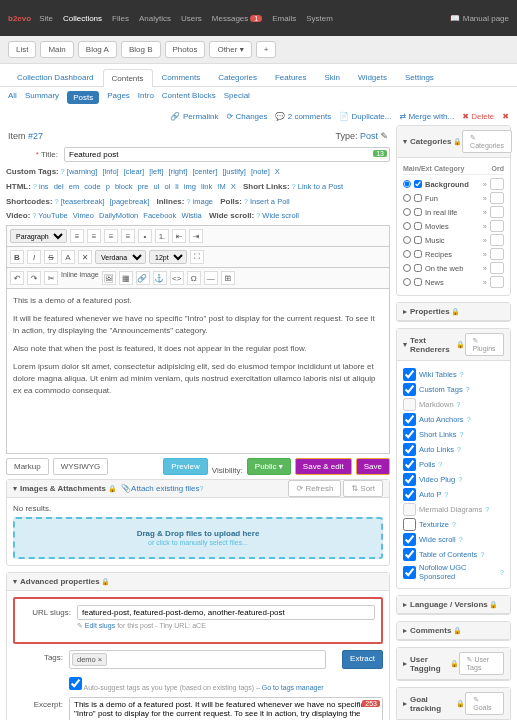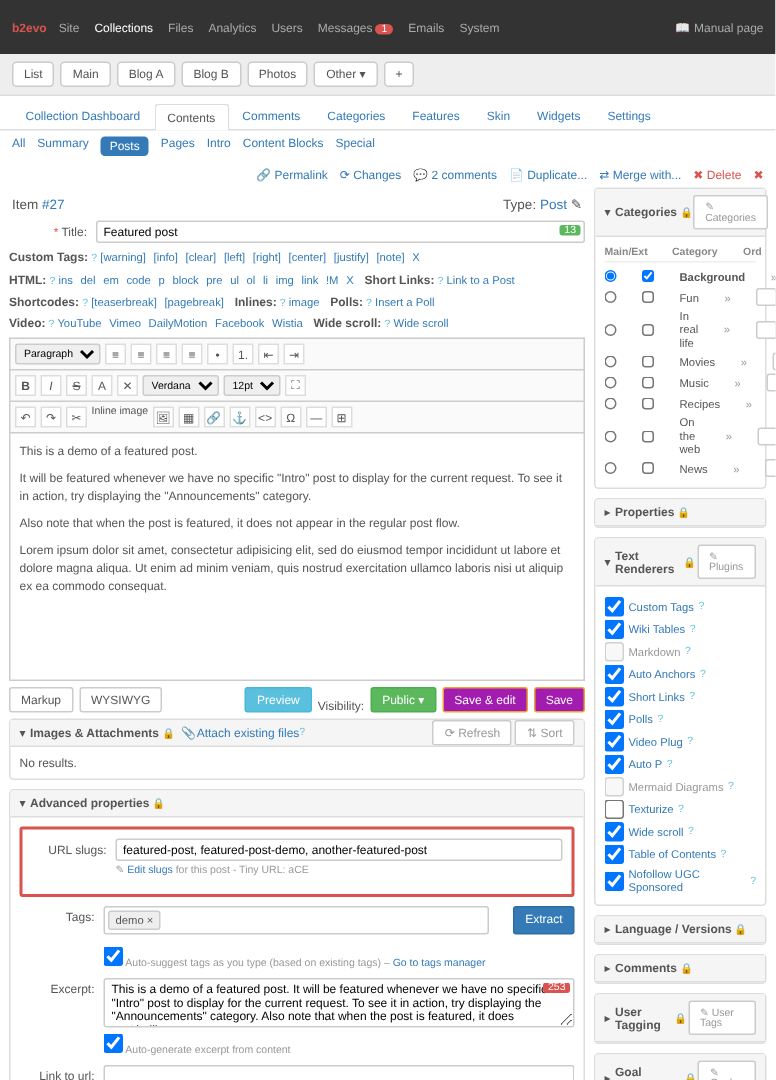"Background" .catrow { gap: 17px -> 3px }
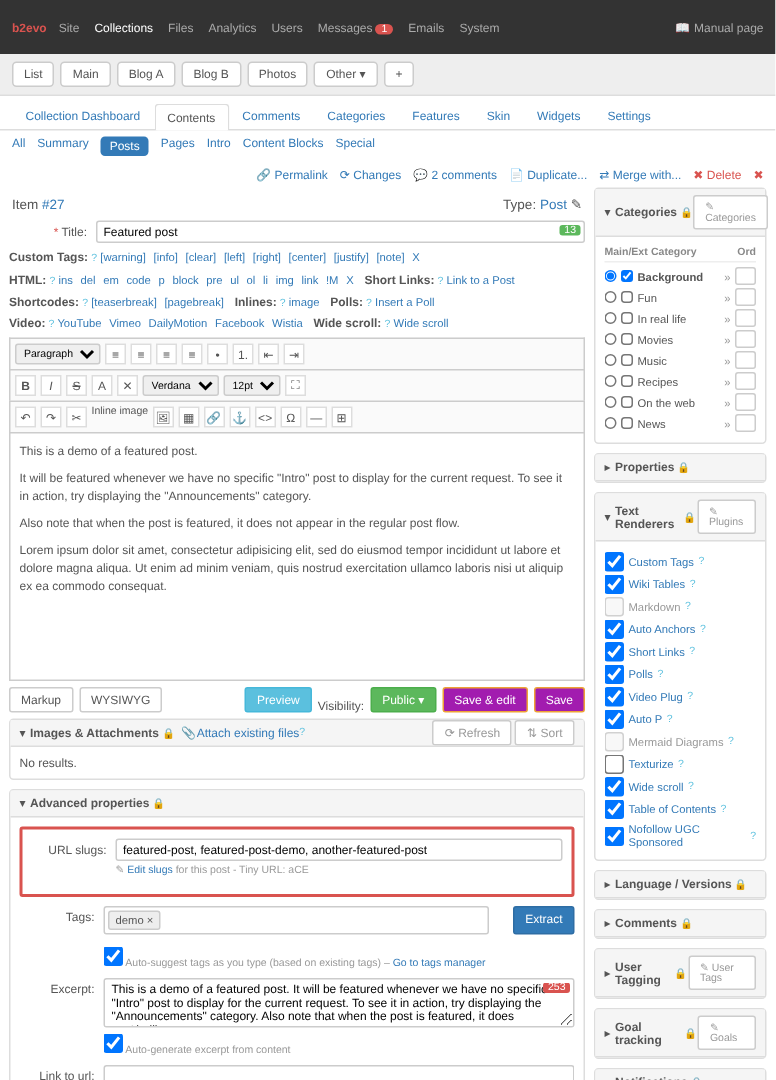"Custom Tags" div.renderer { order: before "Wiki Tables" -> after "Wiki Tables" }
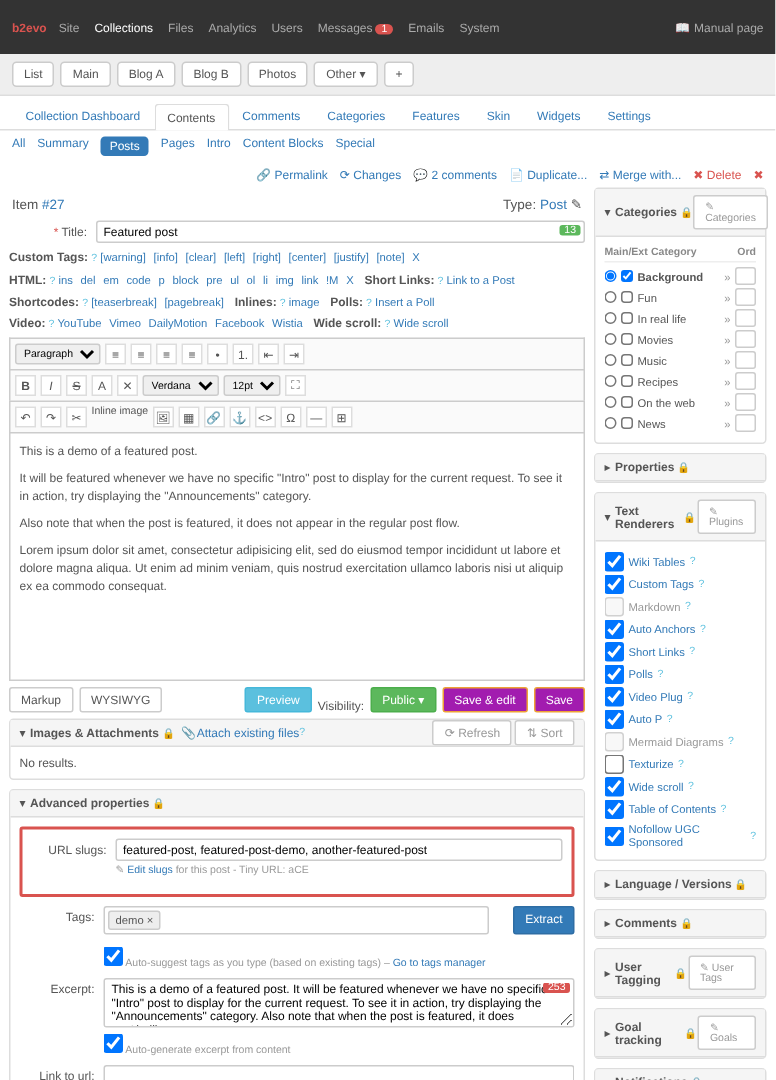"Auto Links" div.renderer { html: none -> <div> <input> <span>Auto Links</span> <span>?</span> </div> }
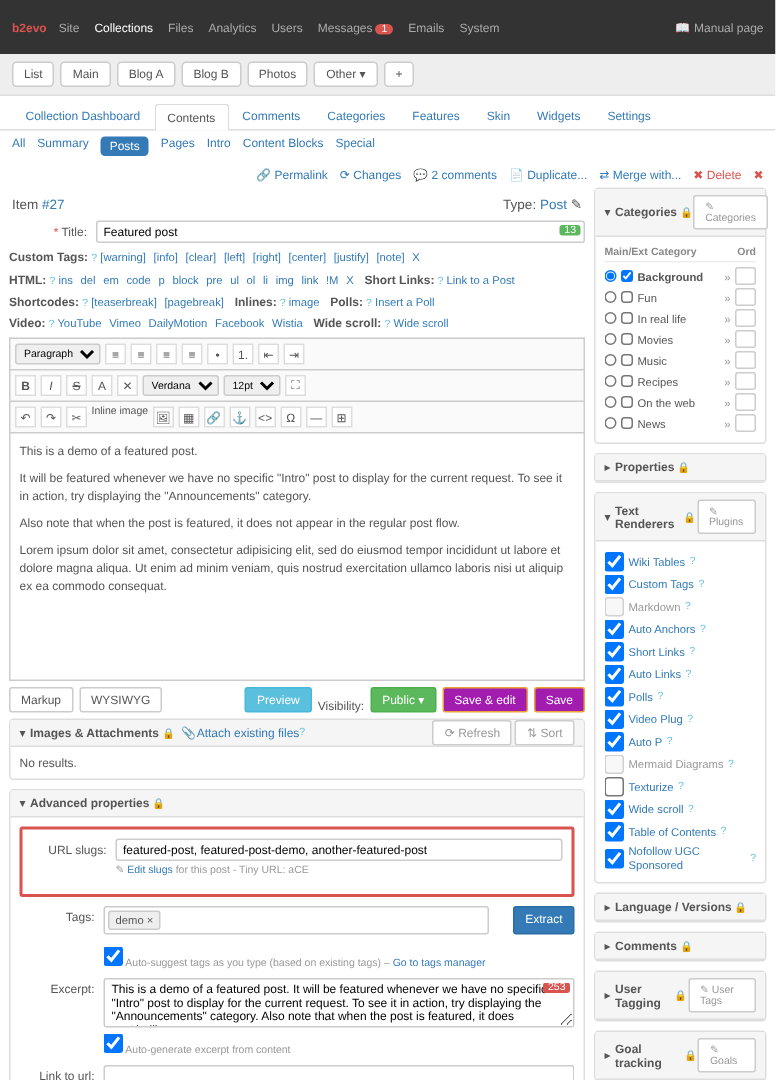"Drag & Drop files to" div.dropzone { html: none -> <div> <b>Drag &amp; Drop files to upload here</b><br><span>or click to manually select files...</span> </div> }
